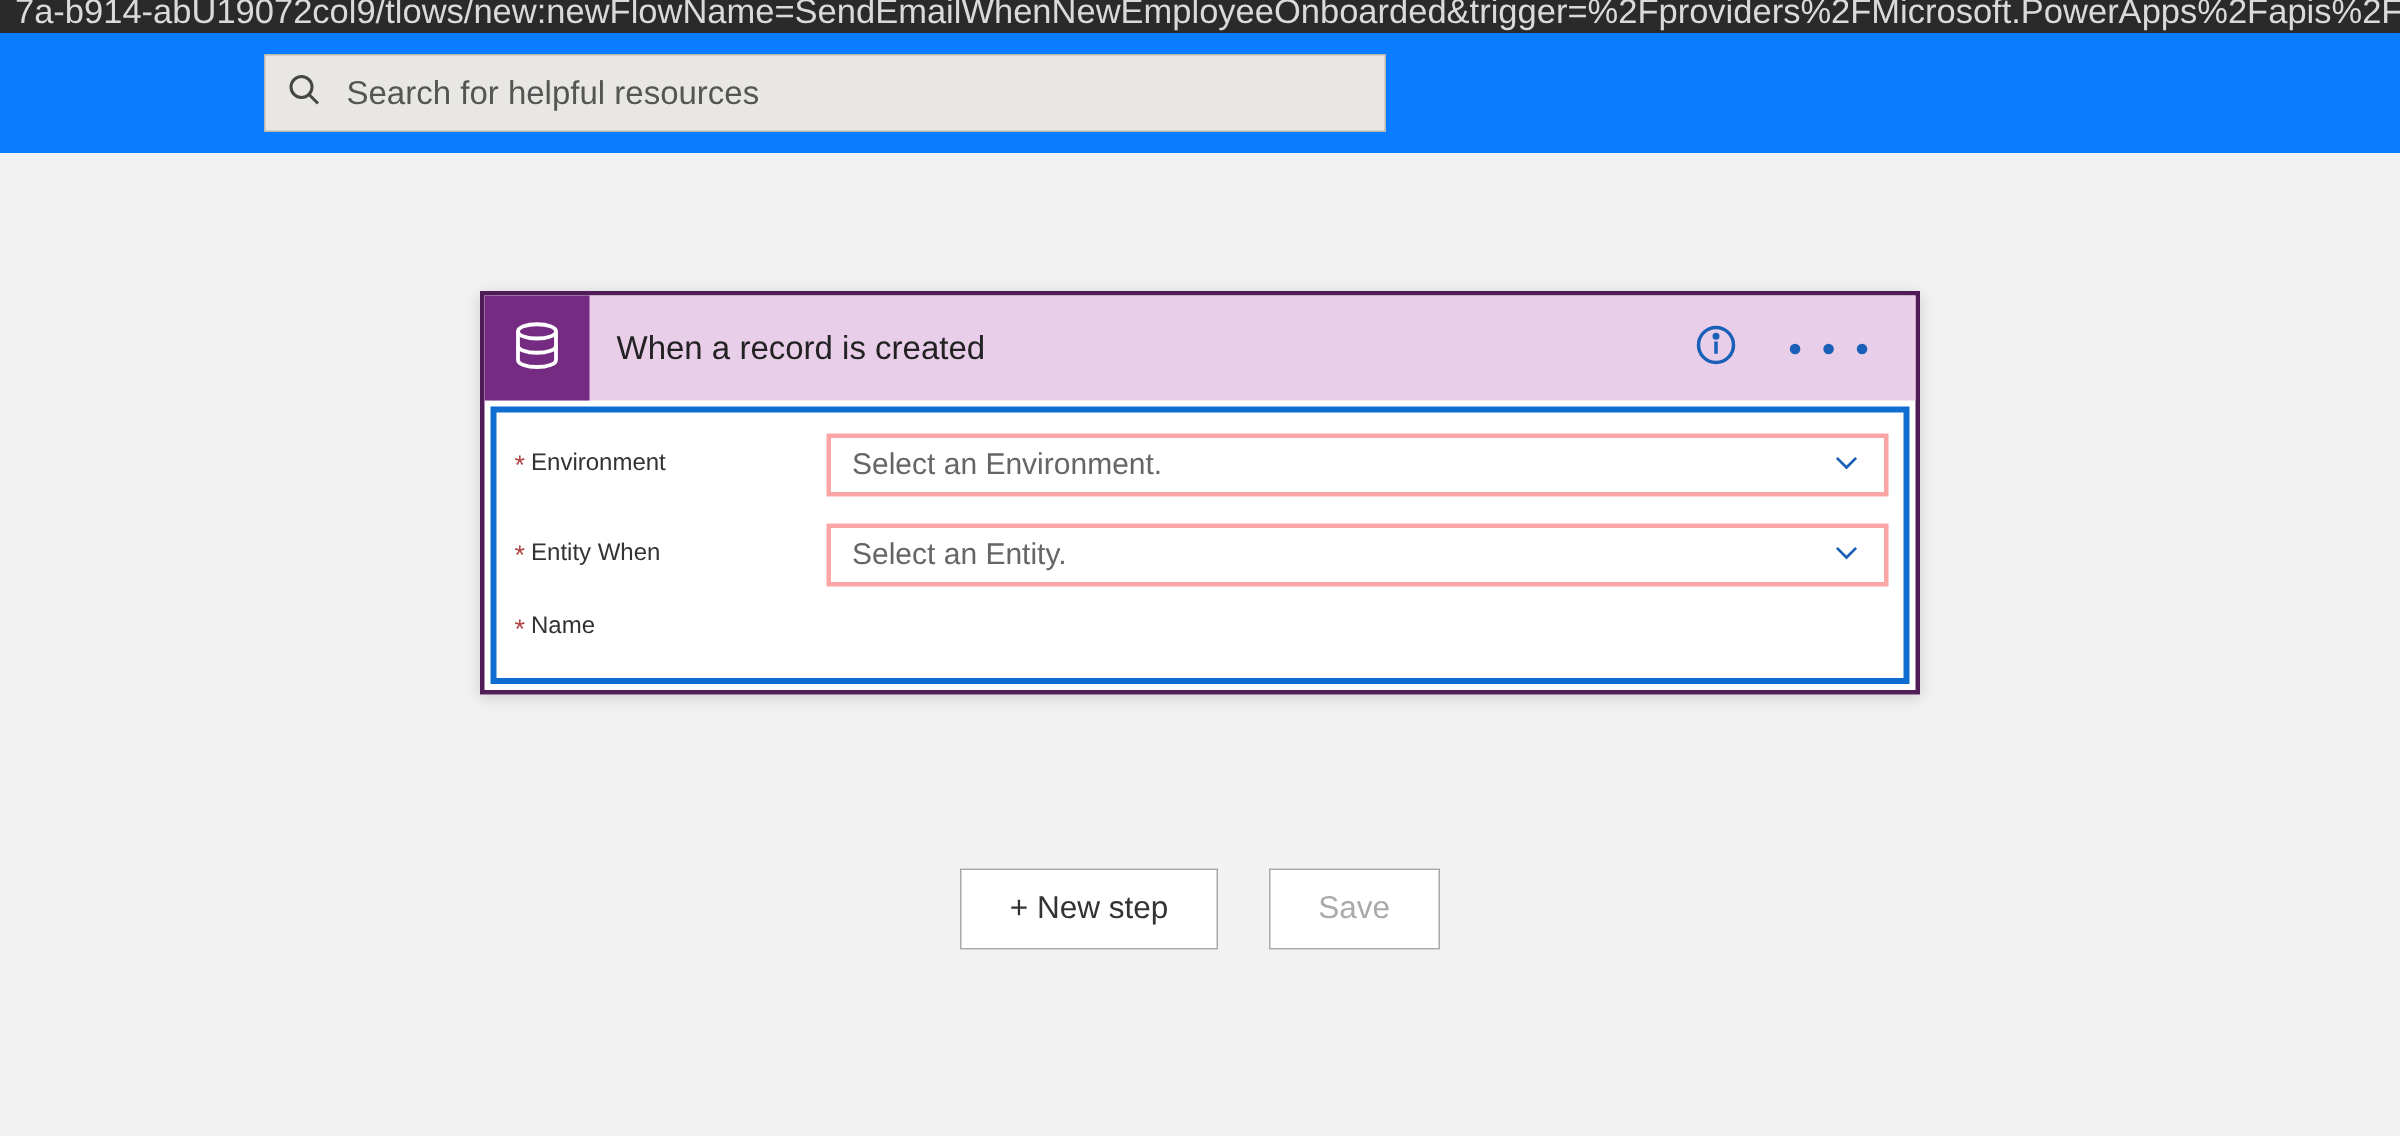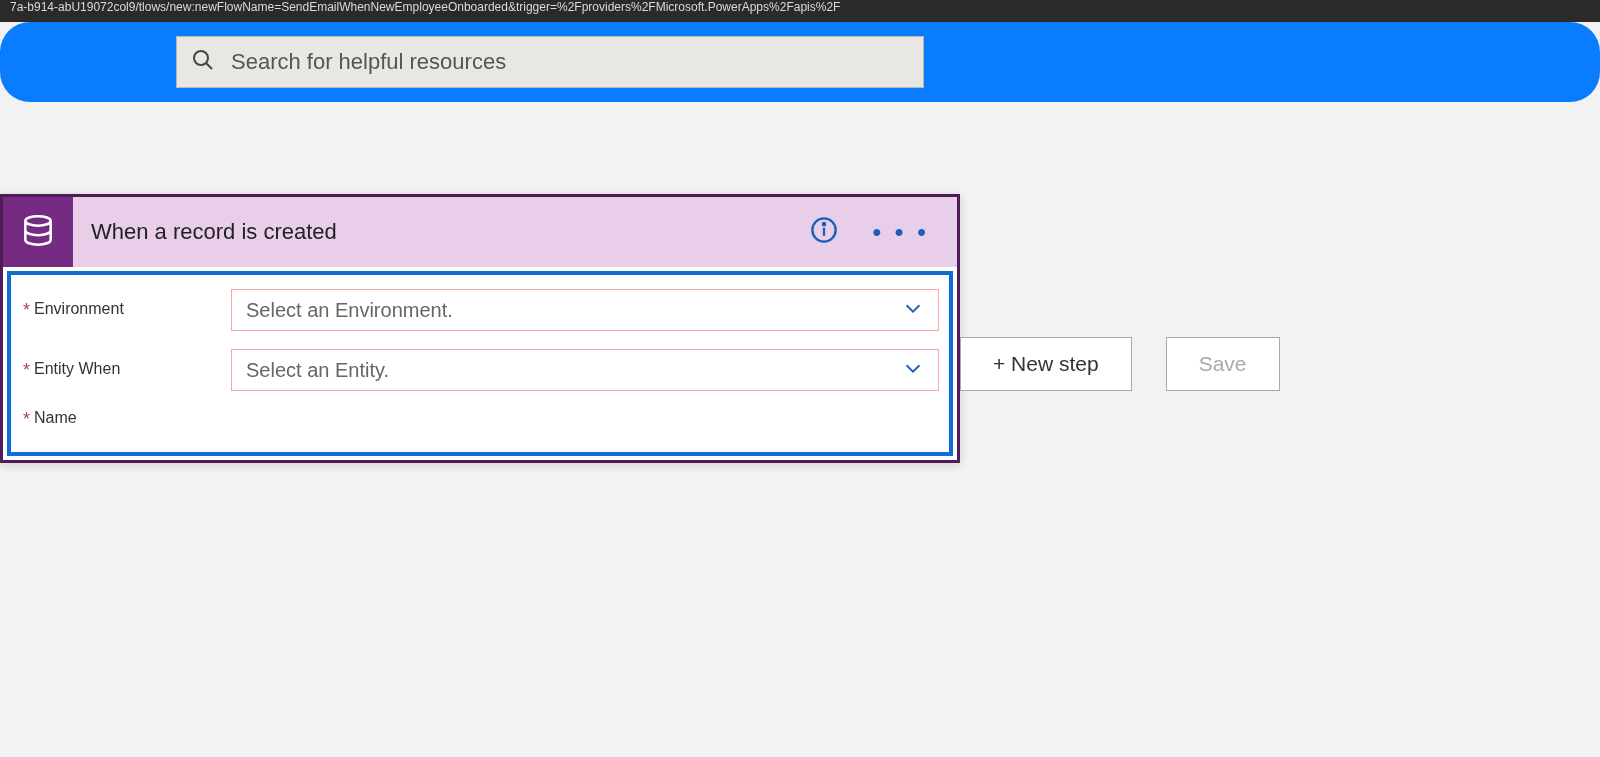"7a-b914-abU19072col9/tlows/new:newFlowNa" .url-bar { font-size: 12px -> 23px }
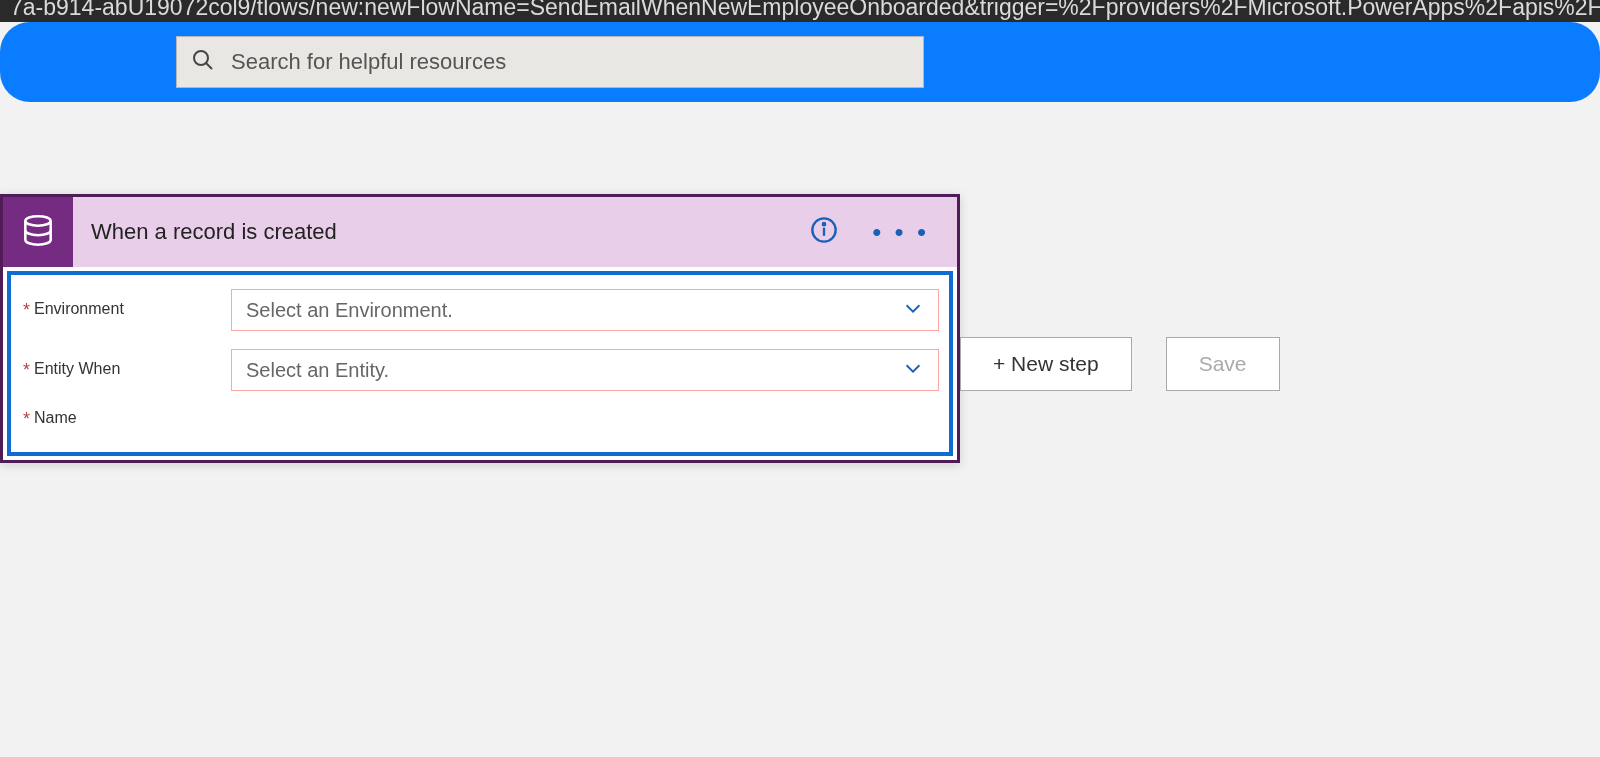"Search for helpful resources" .top-blue { border-radius: 30px -> none }
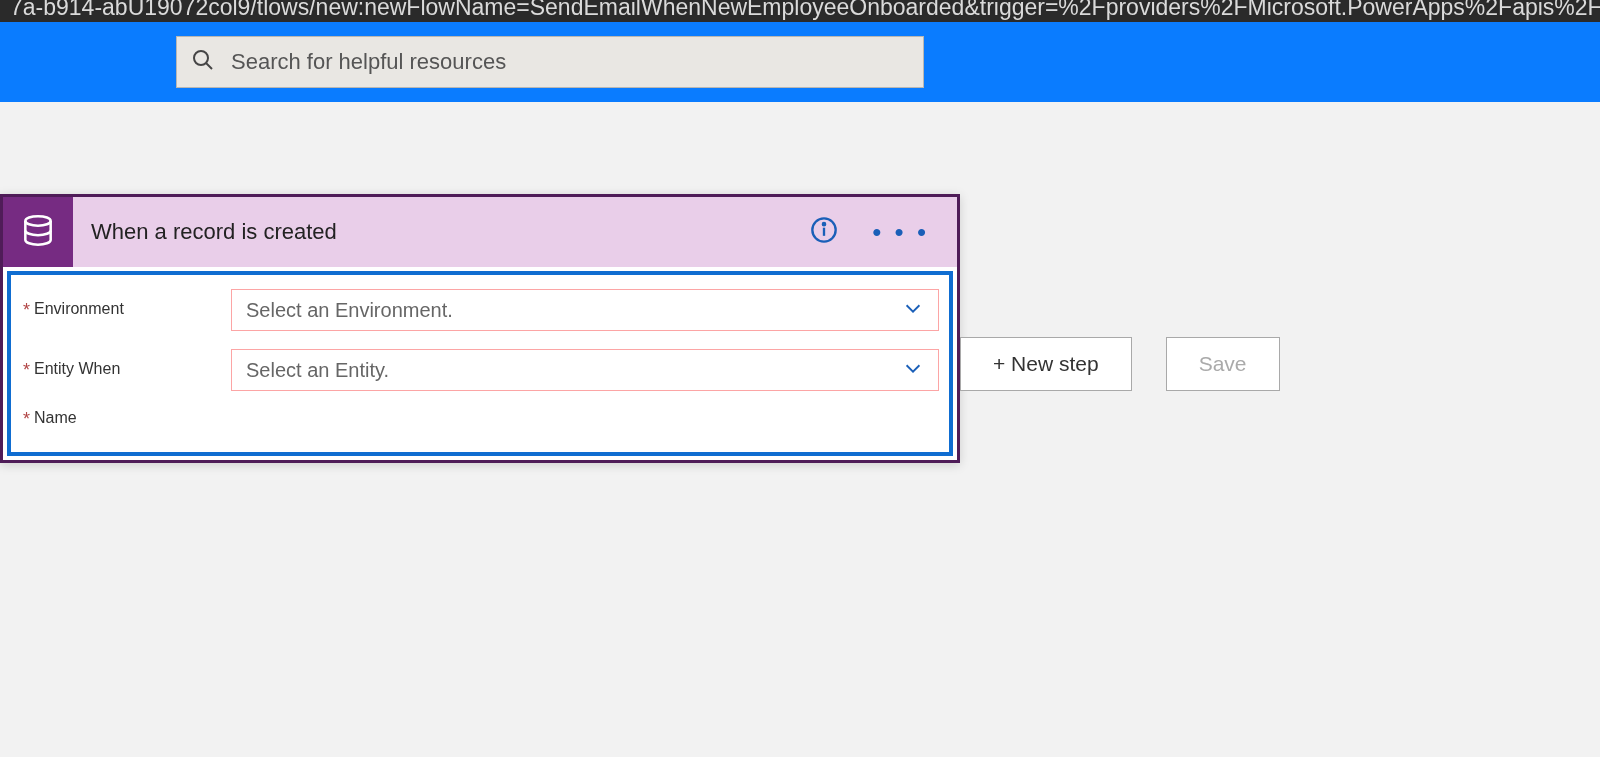"When a record is created" .content { flex-direction: row -> column }
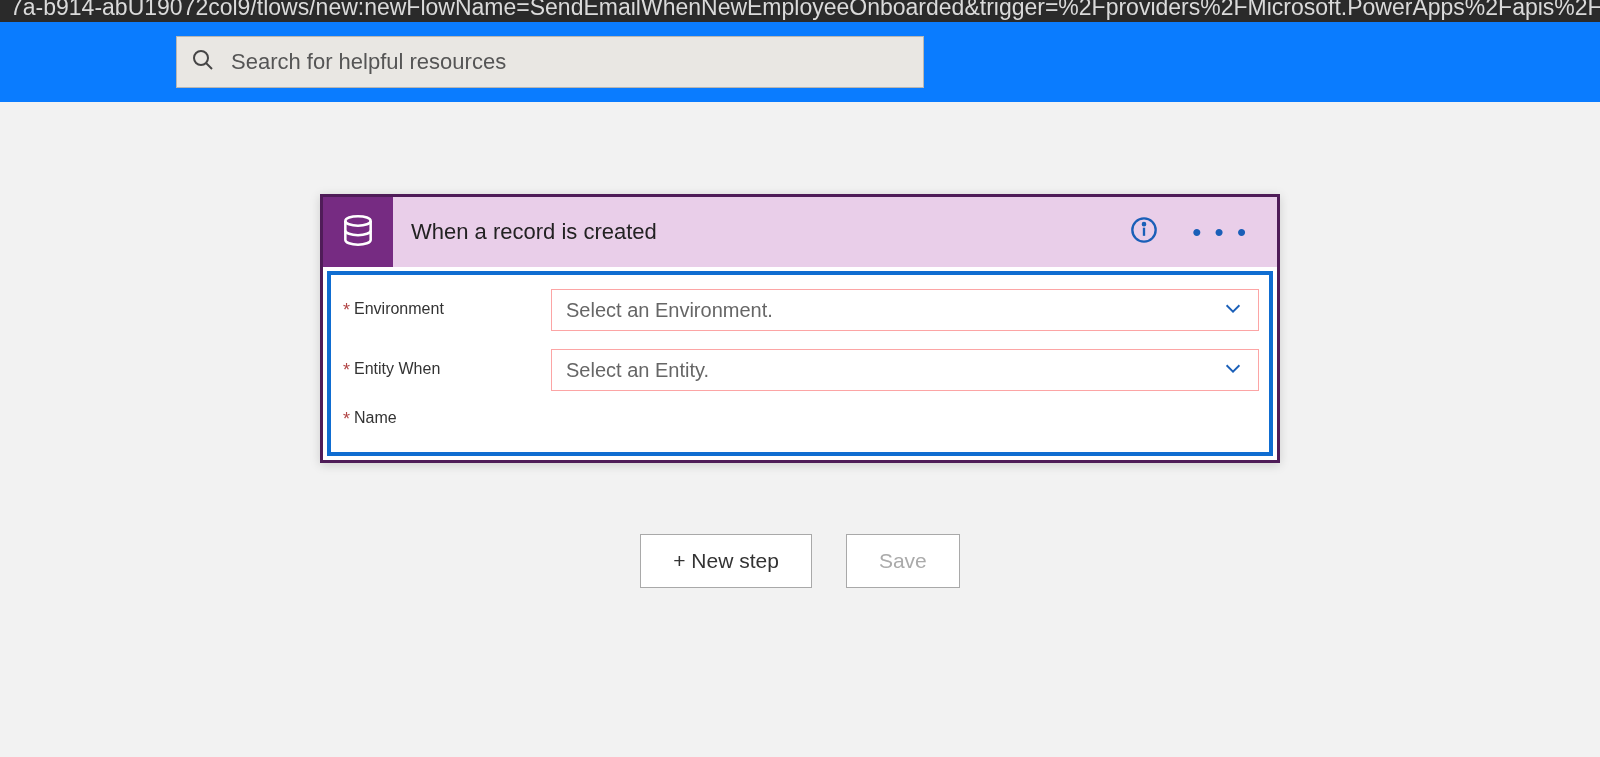"Select an Environment." .field-select { border: 1px solid #fca5a5 -> 3px solid #fca5a5 }
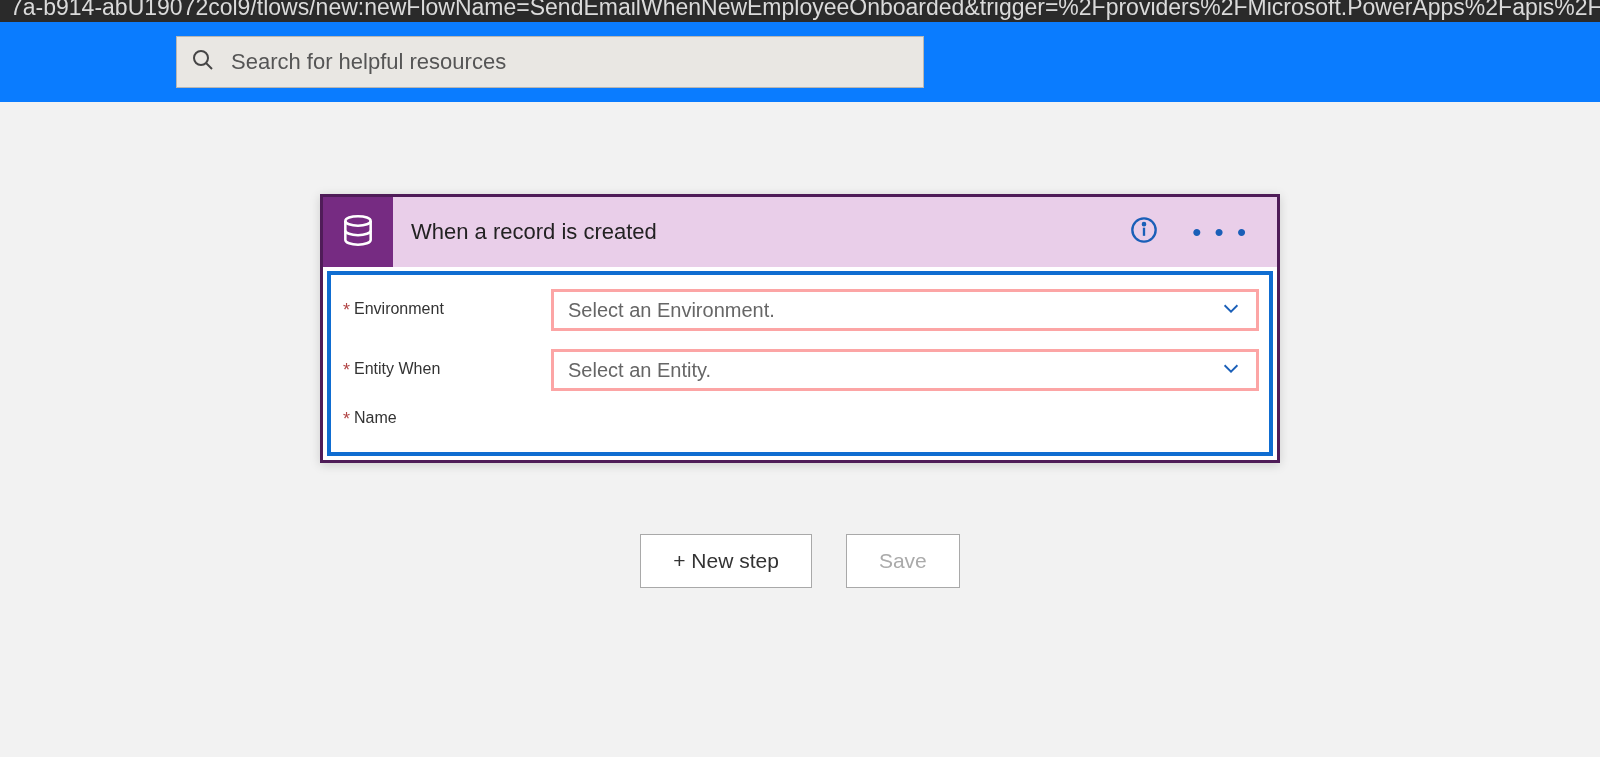"+ New step" .button-row { margin-top: 71px -> 116px }
